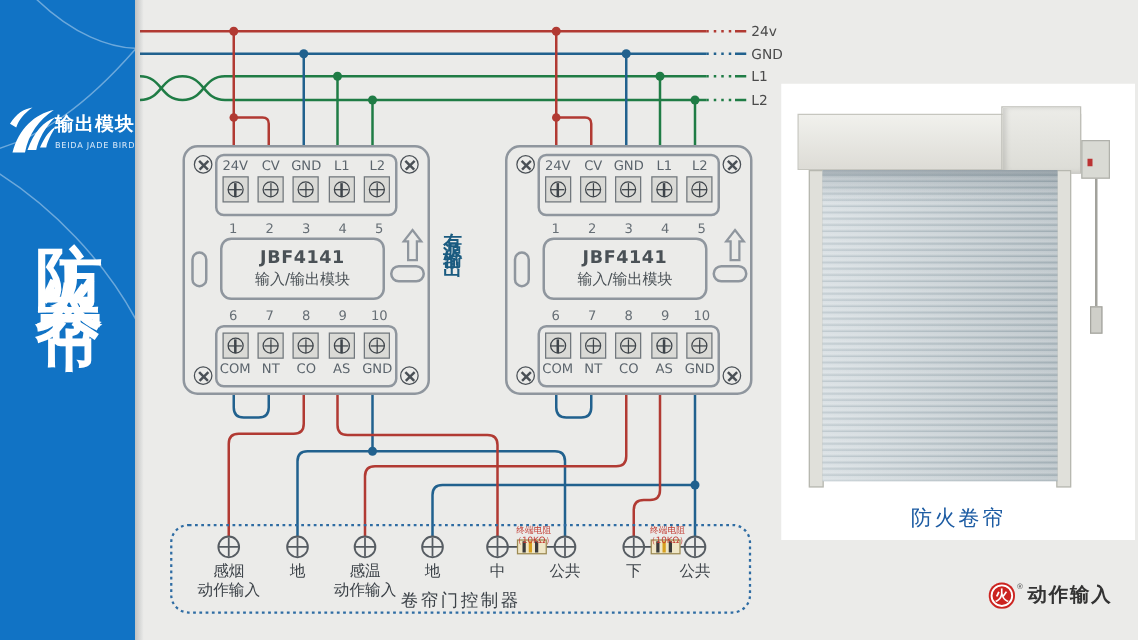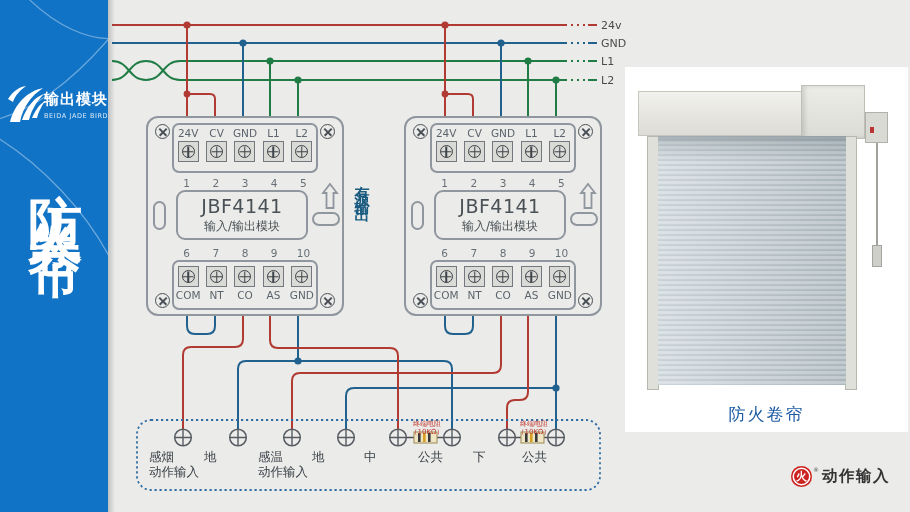"JBF4141" .model { font-size: 19px -> 14px; font-weight: 400 -> 700 }
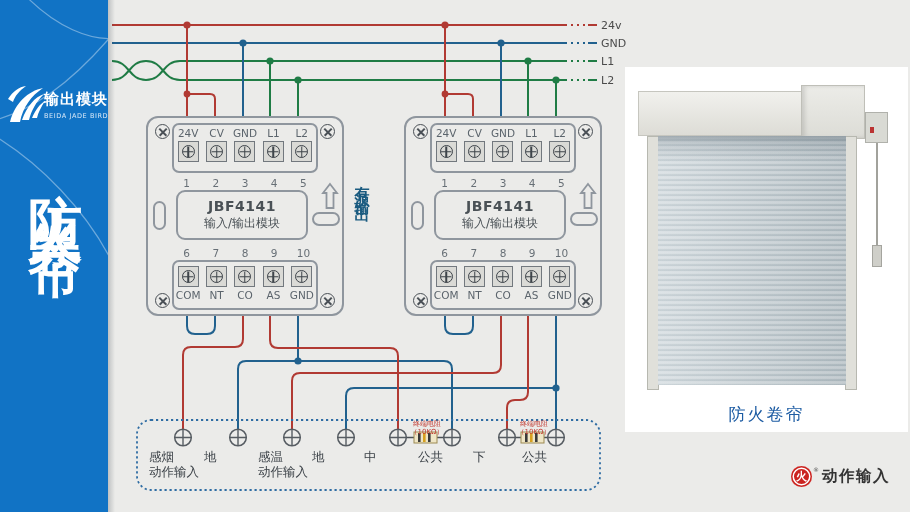"感烟" .ctl { text-align: left -> center }
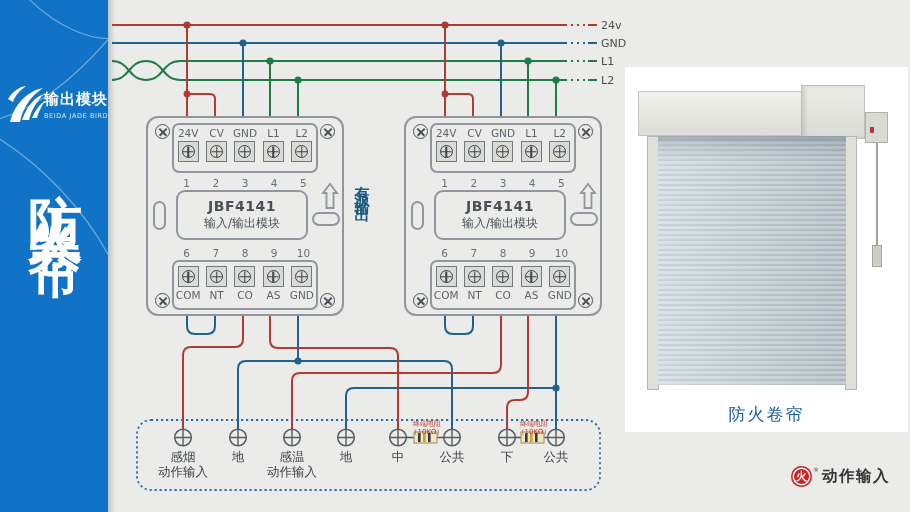"卷帘门控制器" div.ctl-cap { html: none -> <div>卷帘门控制器</div> }
